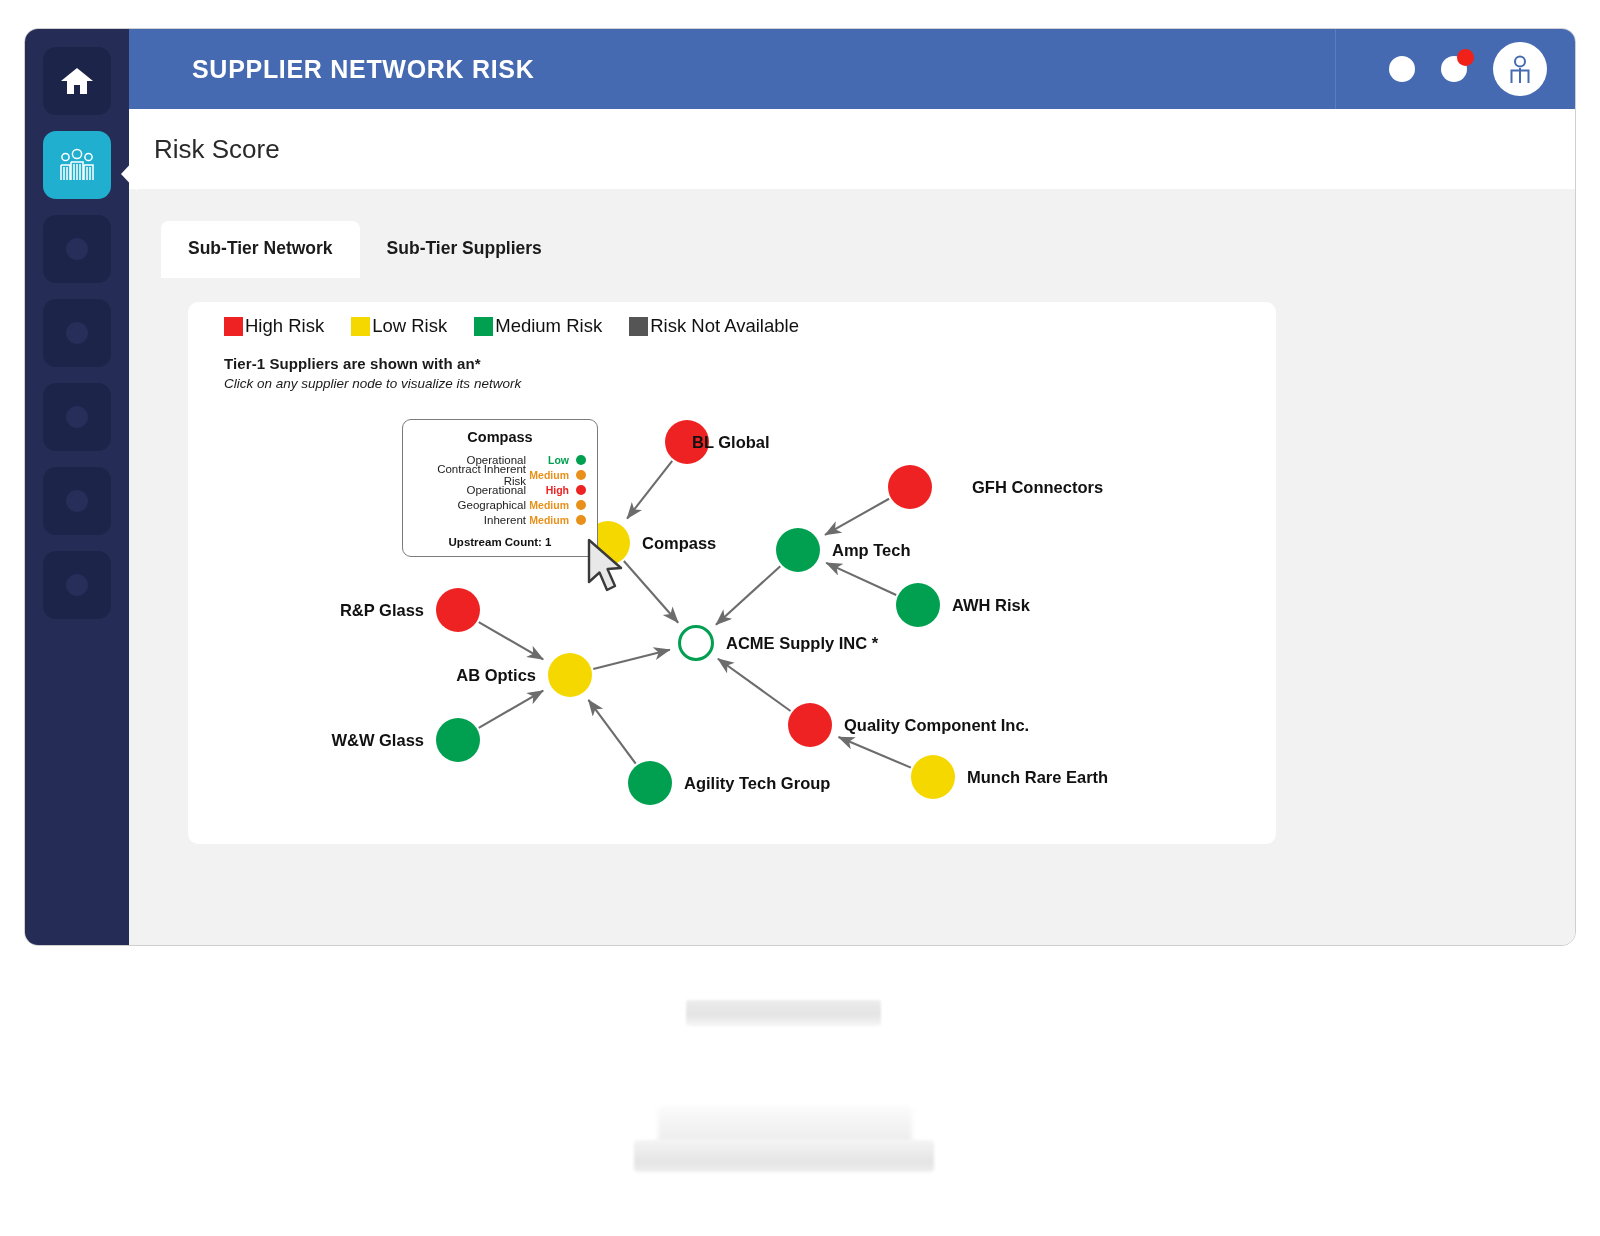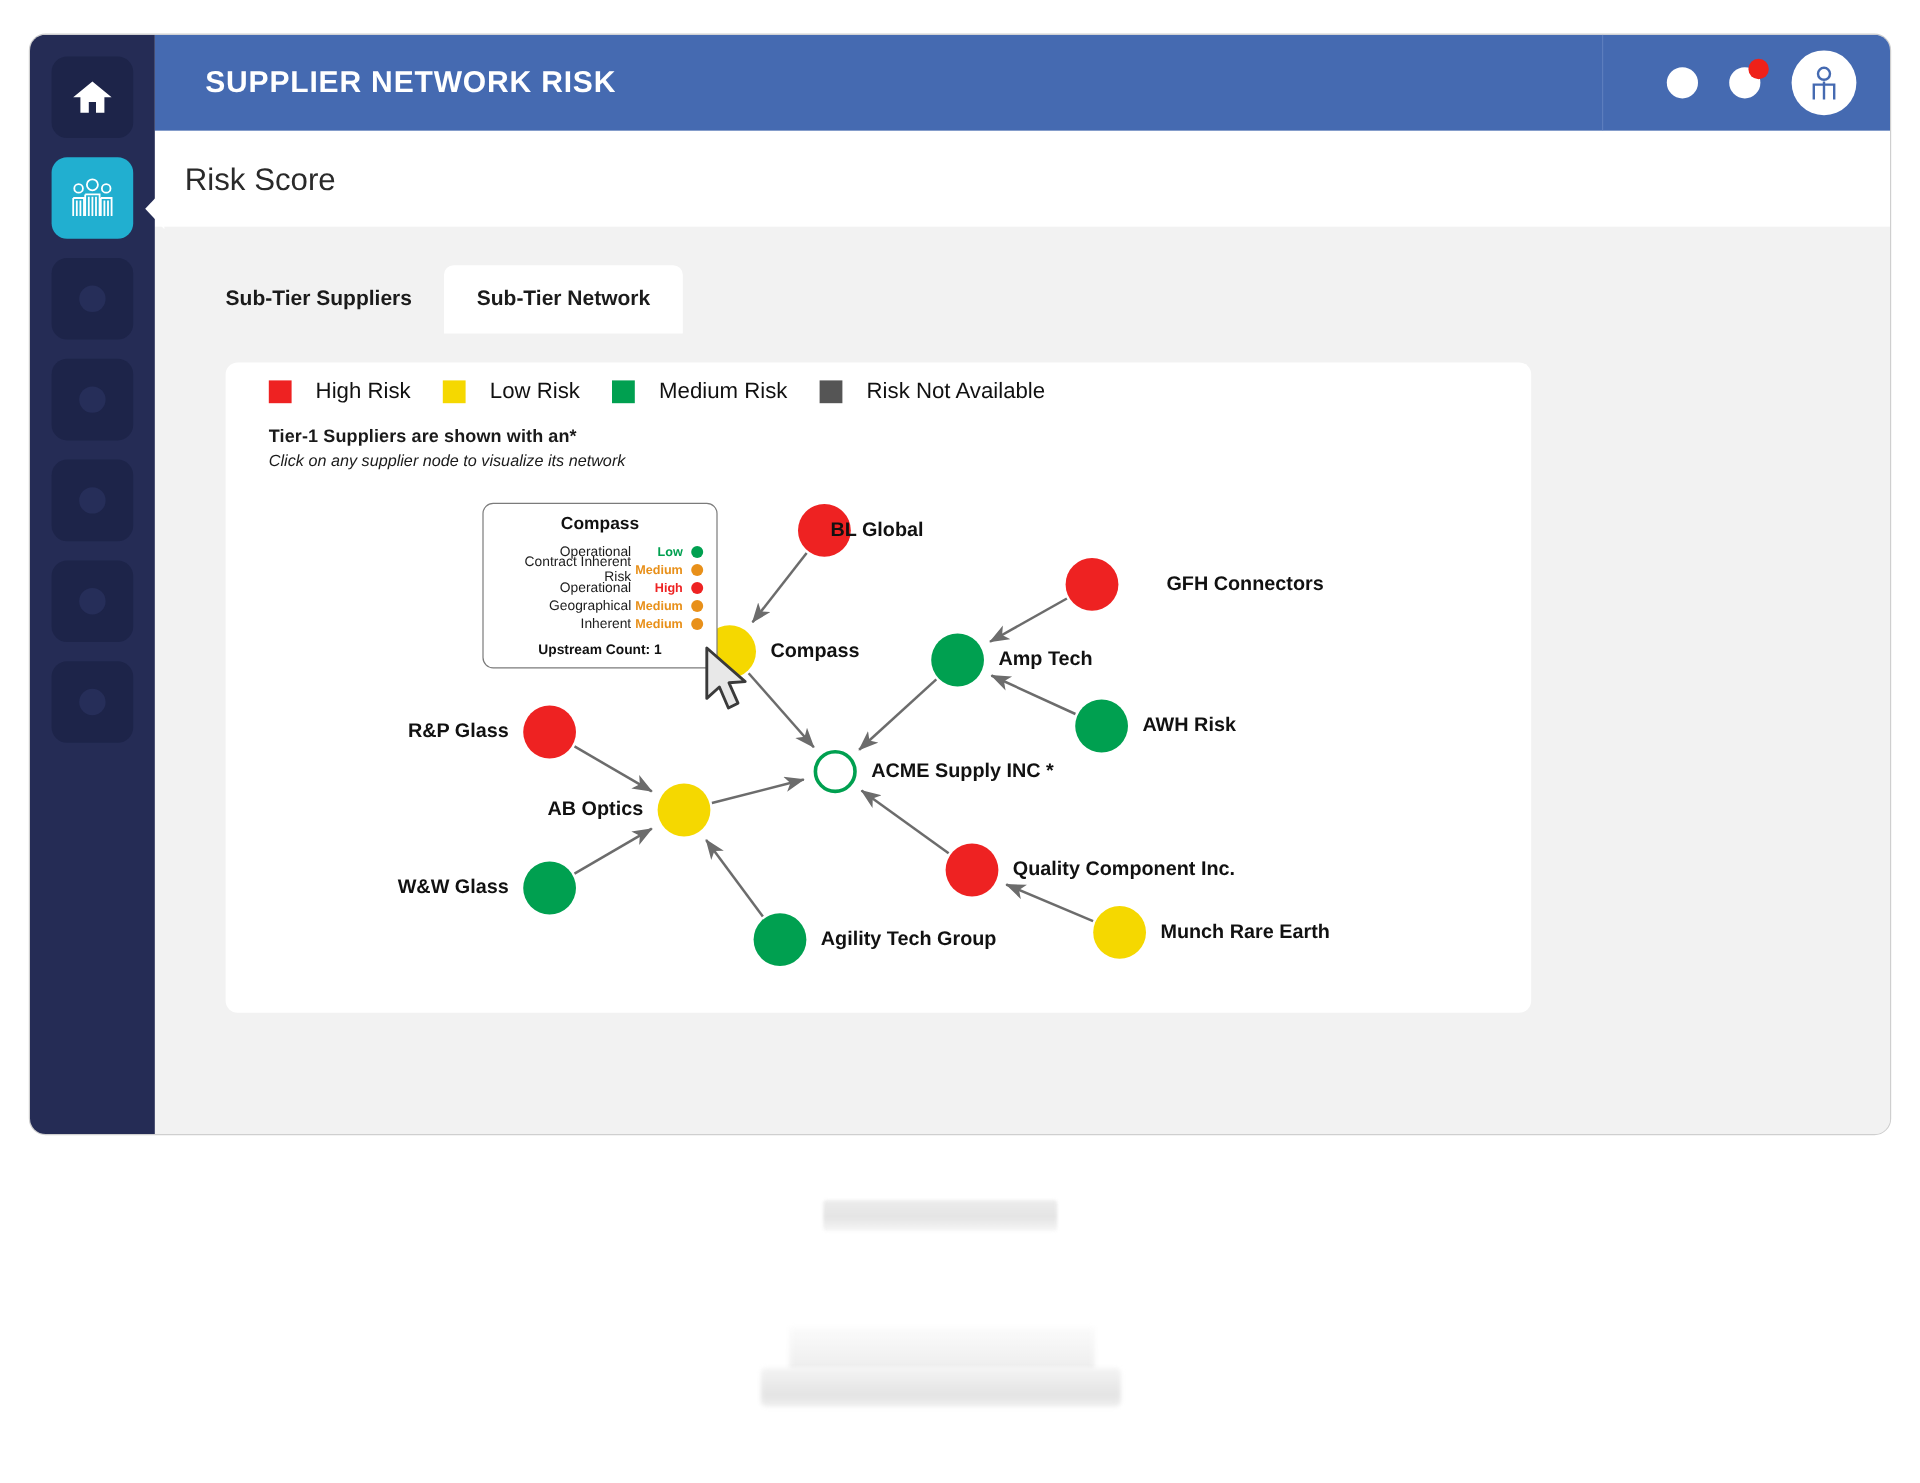"SUPPLIER NETWORK RISK" .appbar-title { margin-left: 42px -> 63px }
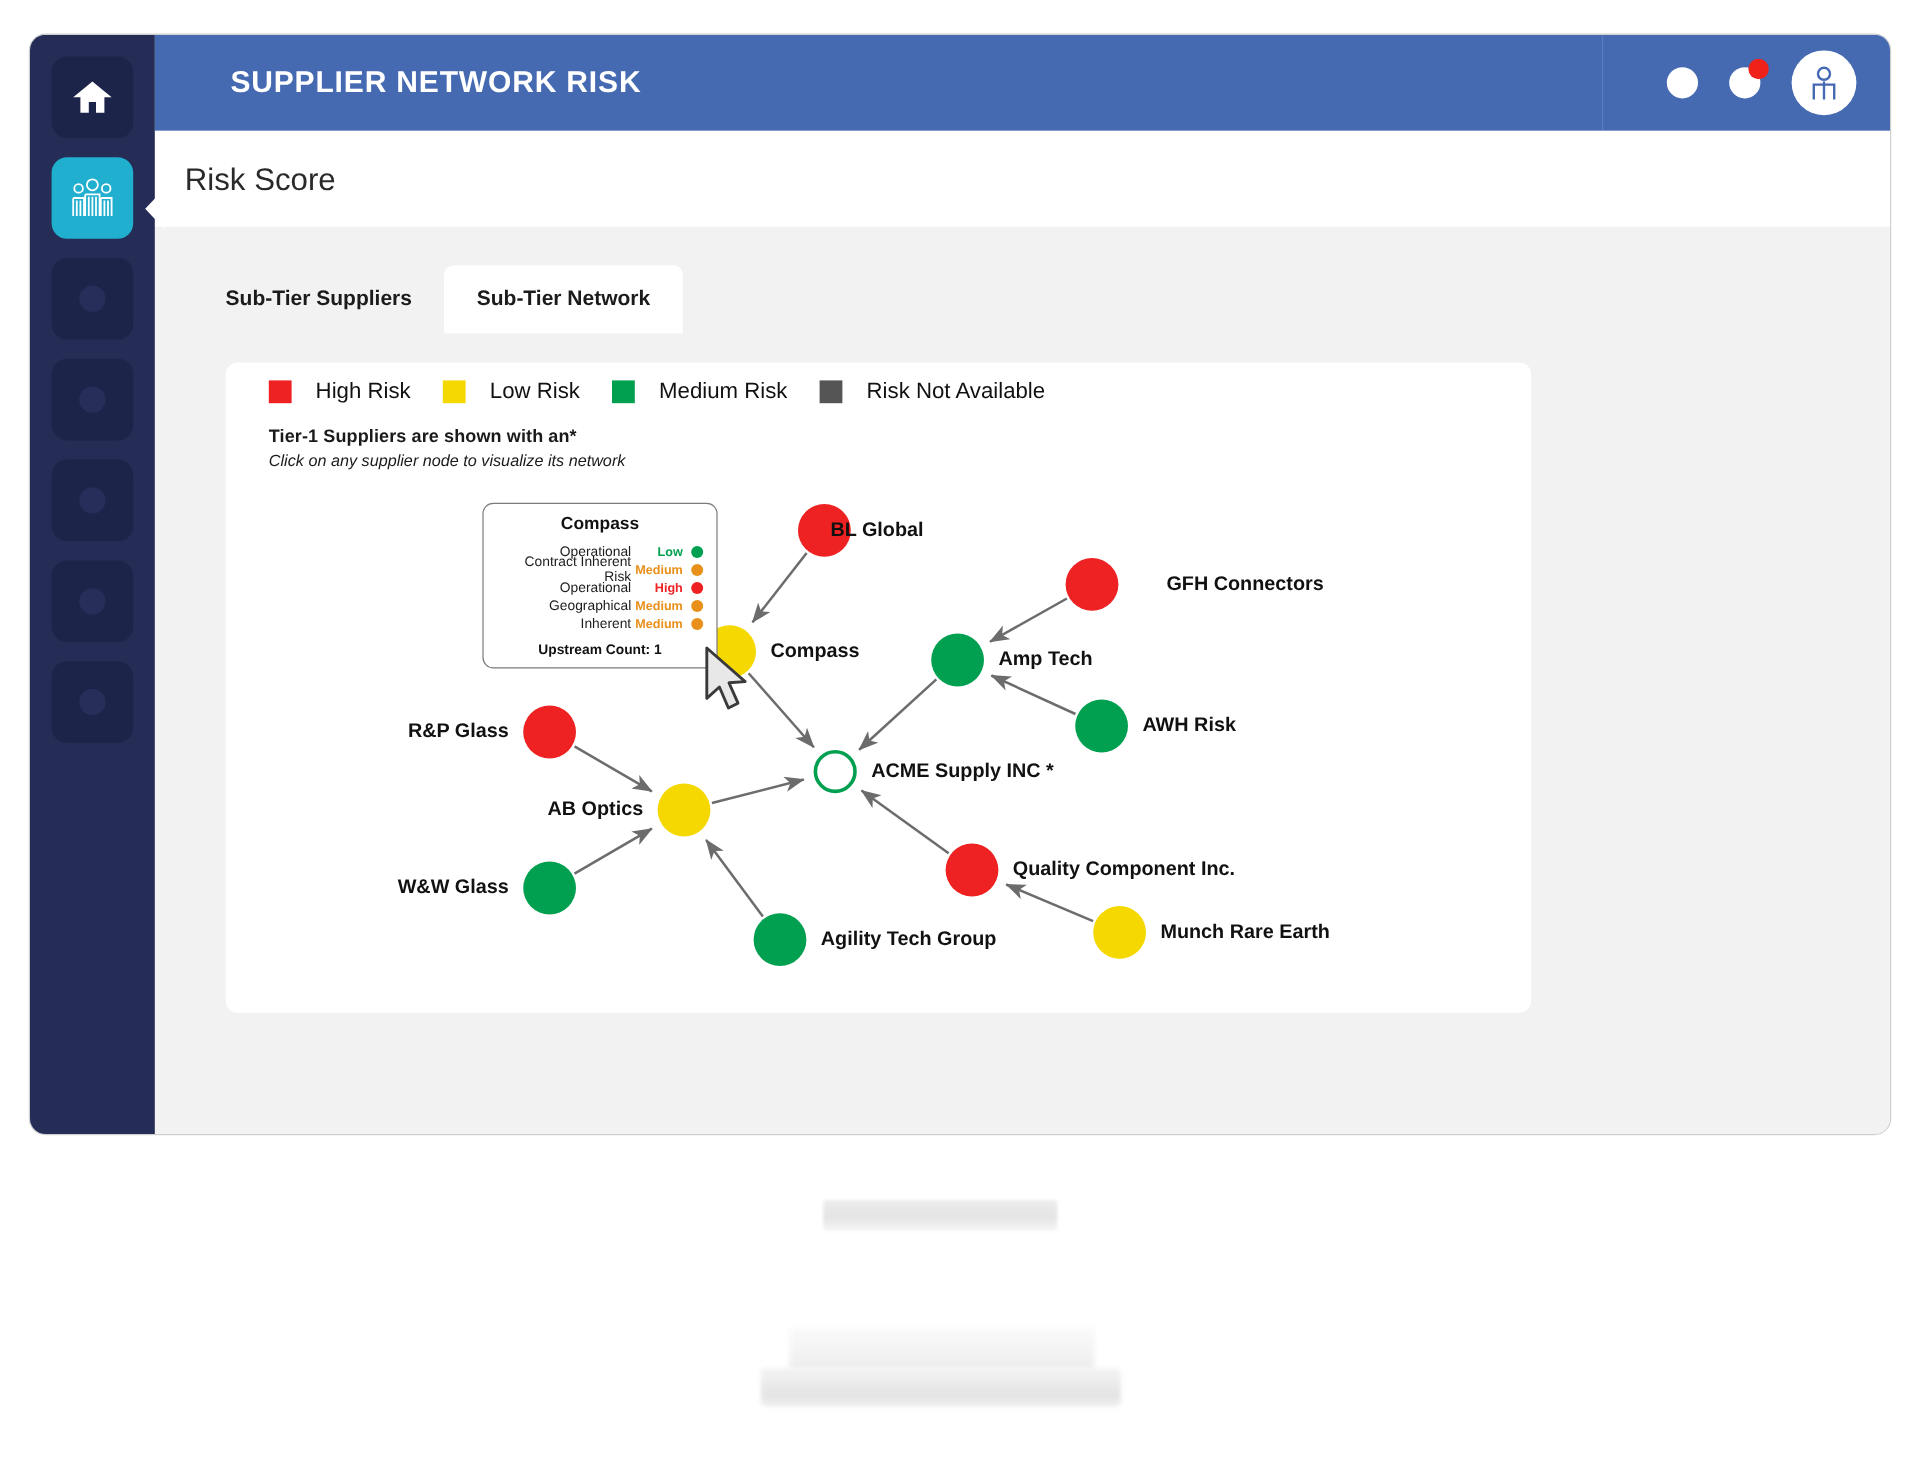"Sub-Tier Suppliers" div.tab { order: before "Sub-Tier Network" -> after "Sub-Tier Network" }
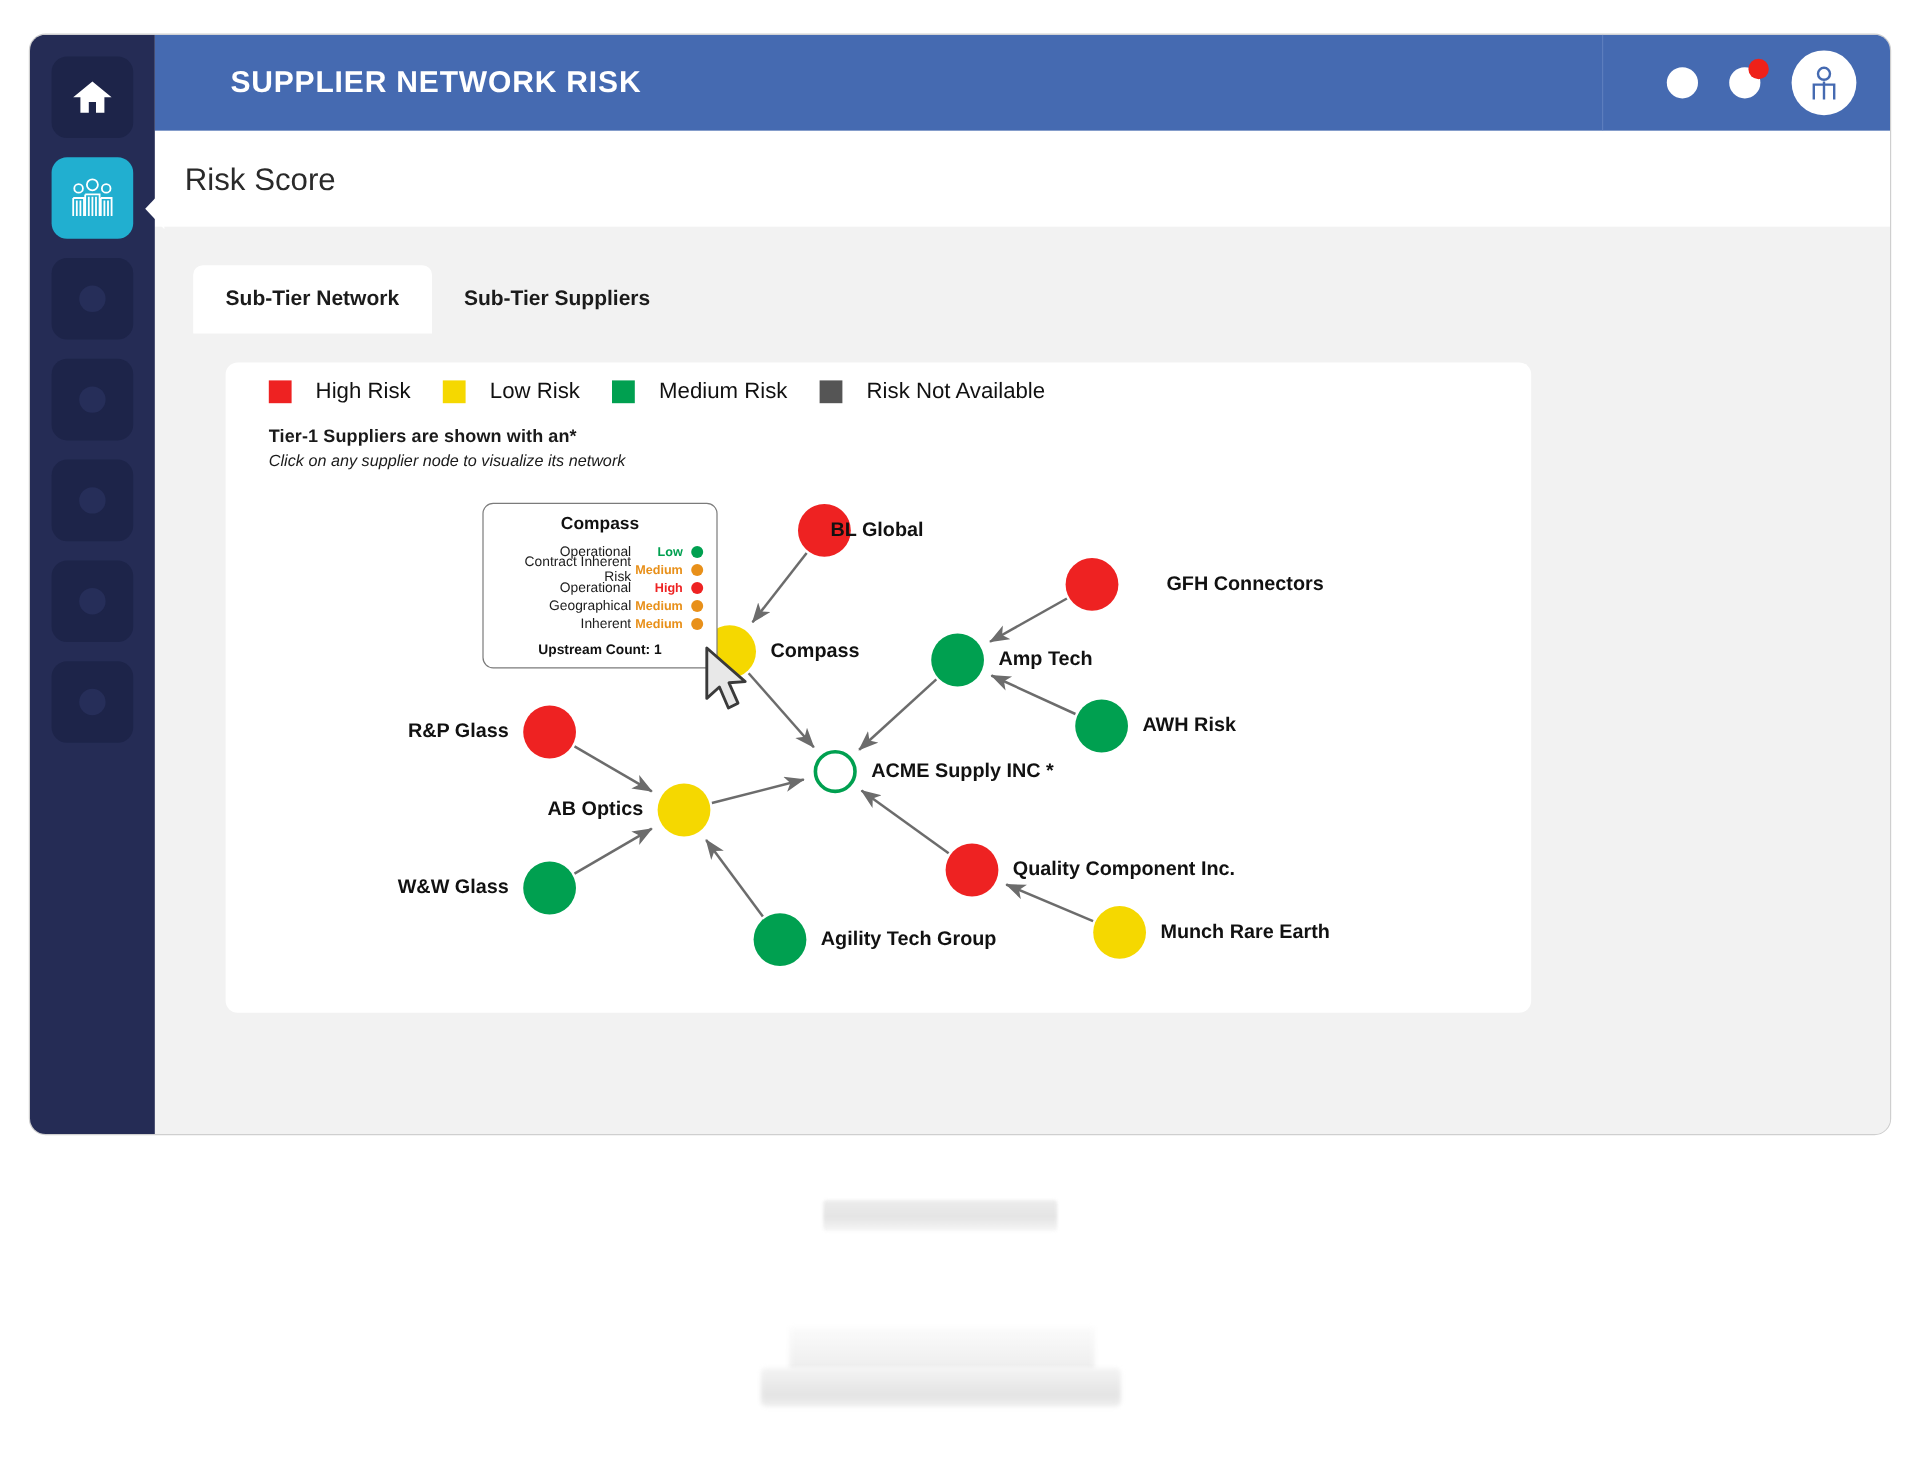"High Risk" .legend-item { gap: 20px -> 2px }
